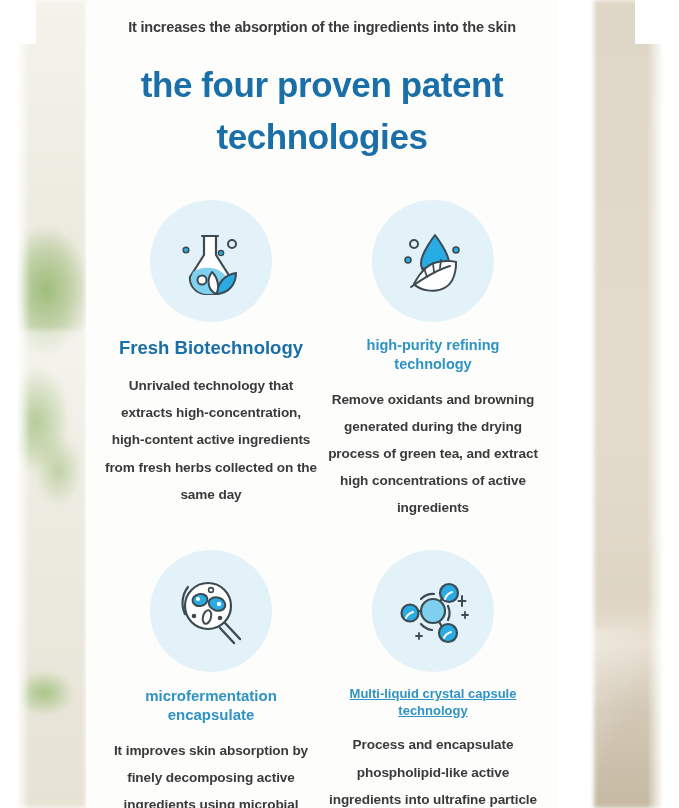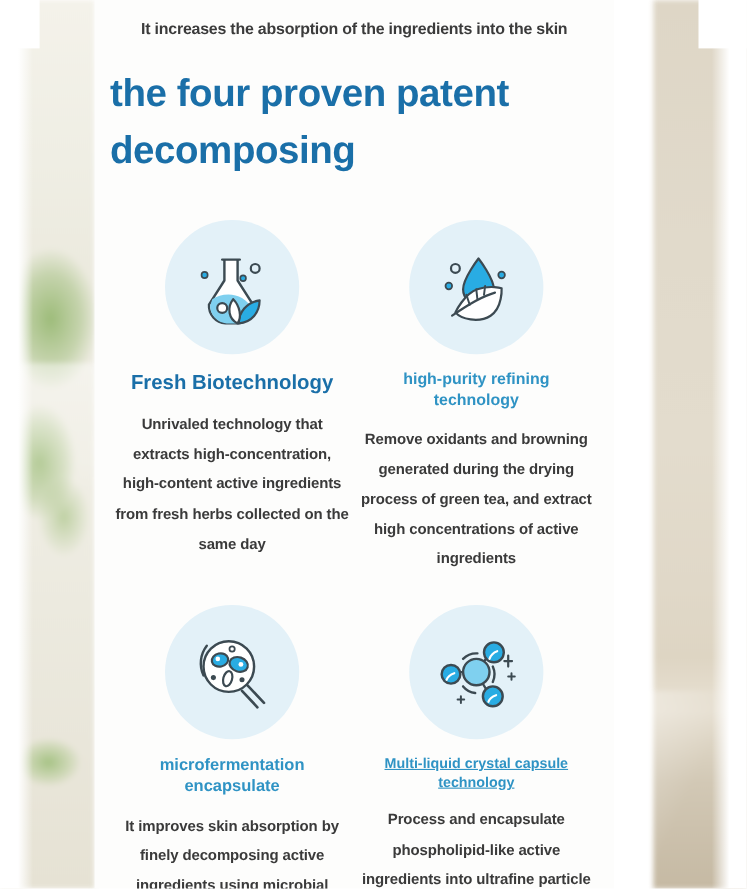"the four proven patent" .headline { text-align: none -> center }
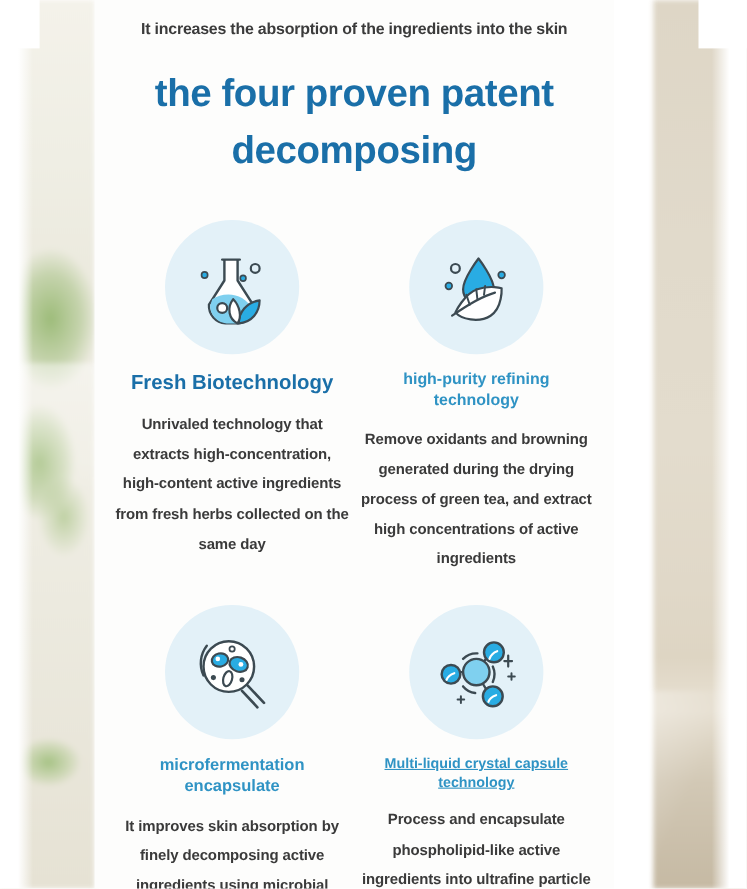"decomposing" span { text: decomposing -> technologies }
